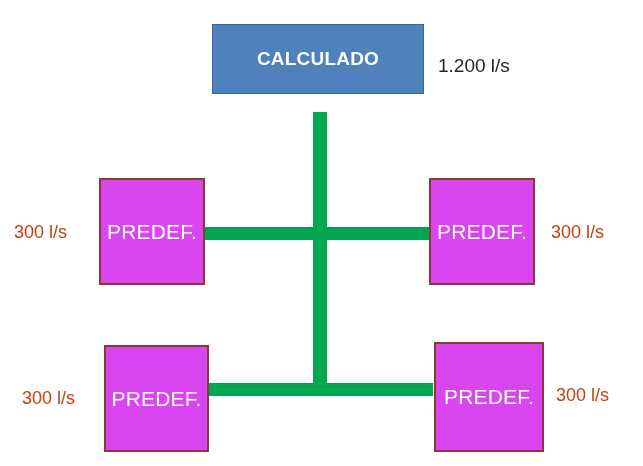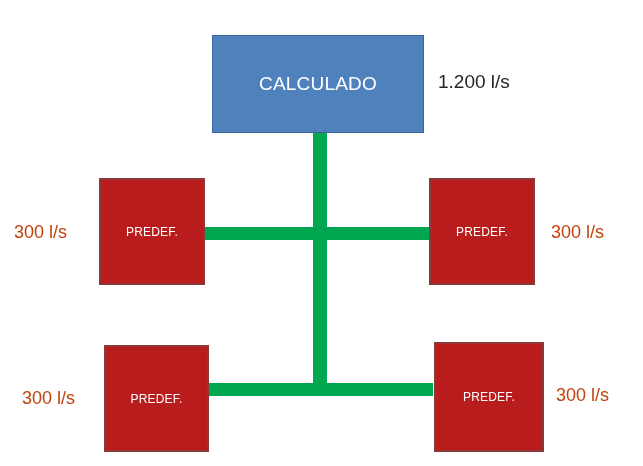"CALCULADO" div.node { font-weight: none -> bold; height: 98px -> 70px; top: 35px -> 24px }
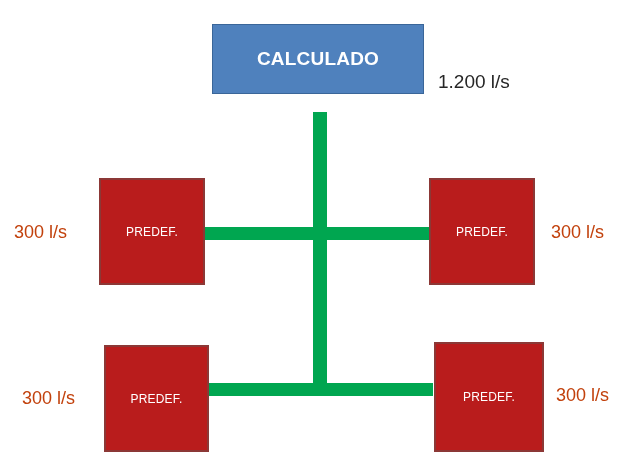"1.200 l/s" div.flow-label { margin-top: 16px -> none }
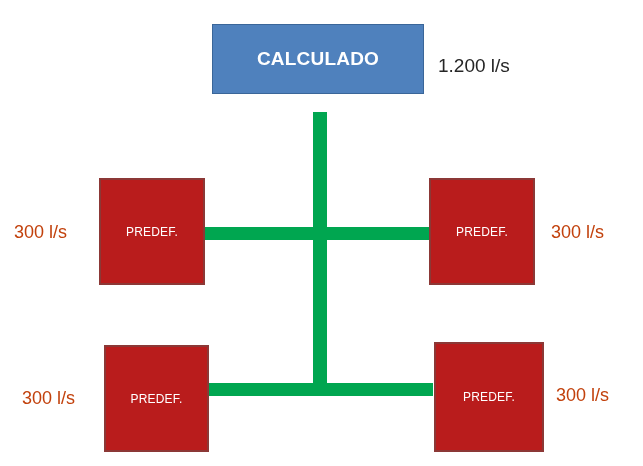"PREDEF." .node-predef { background: #b91c1c -> #d946ef; font-size: 12px -> 21px }
